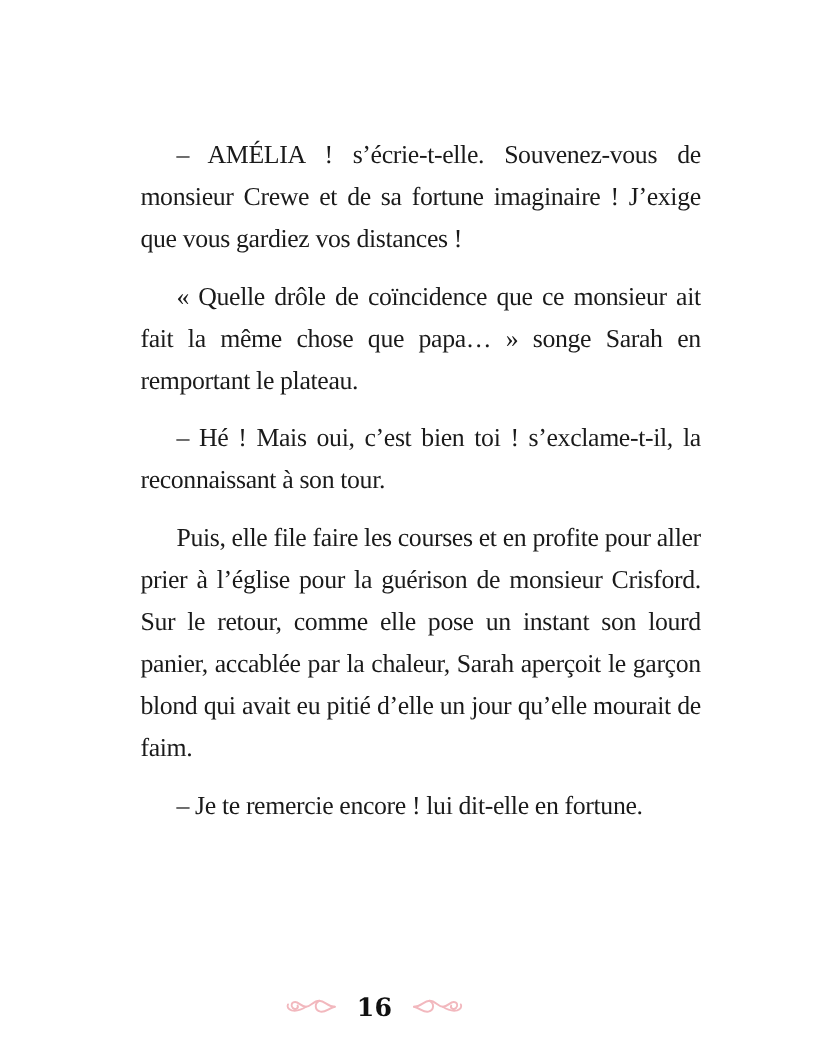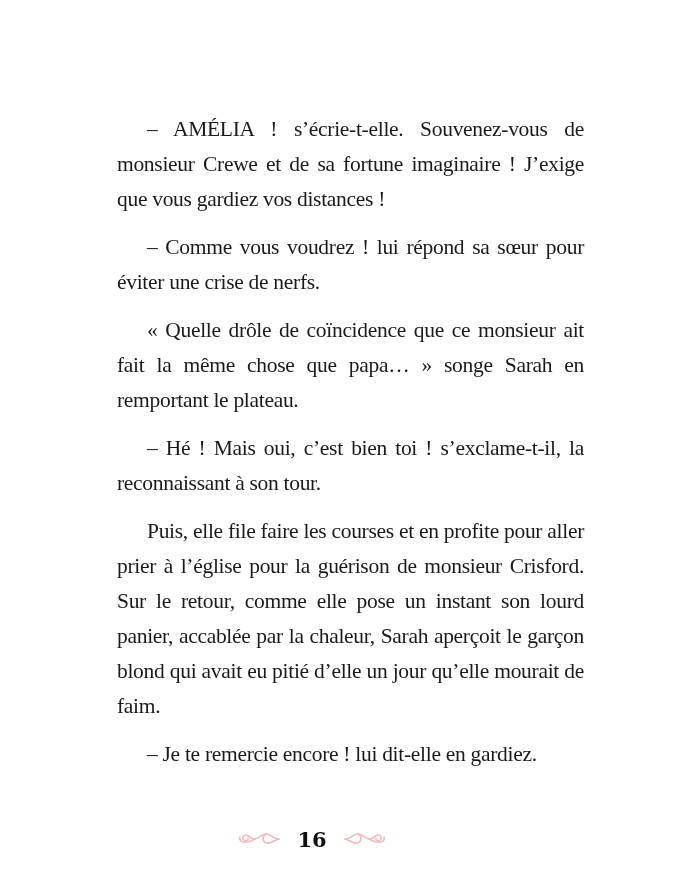"– Comme vous voudrez !" p.para { html: <p>– Comme vous voudrez ! lui répond sa sœur pour éviter une crise de nerfs.</p> -> none }
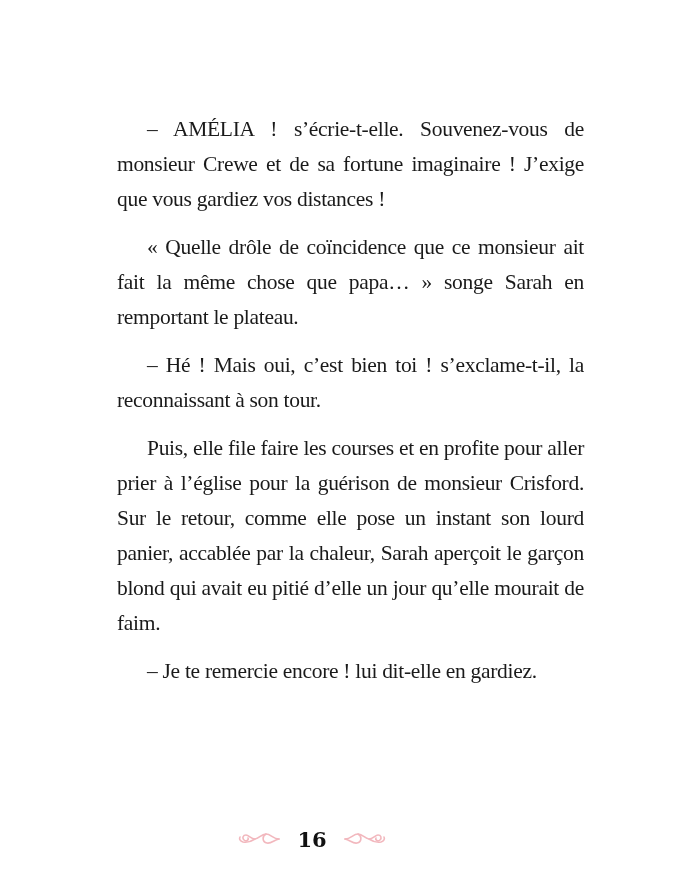"– Je te remercie encore" p.para { text: gardiez -> fortune }
